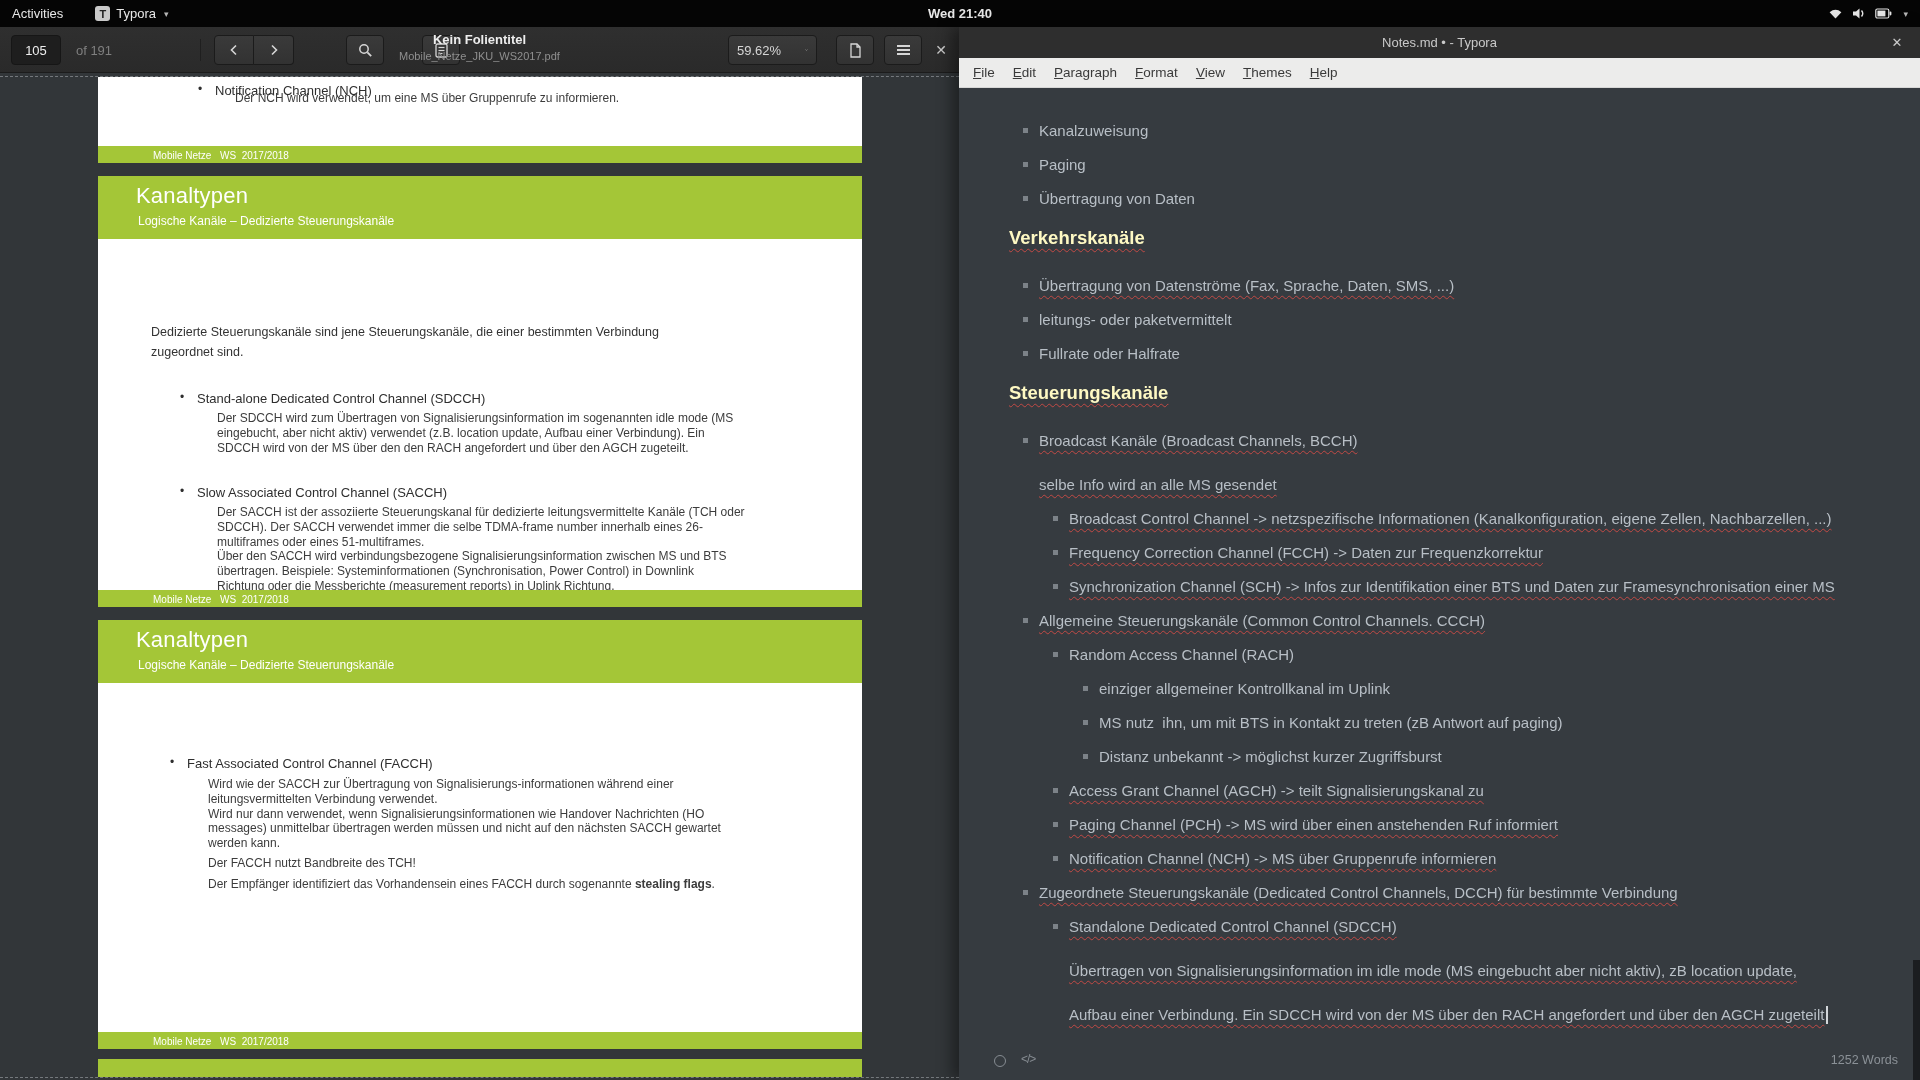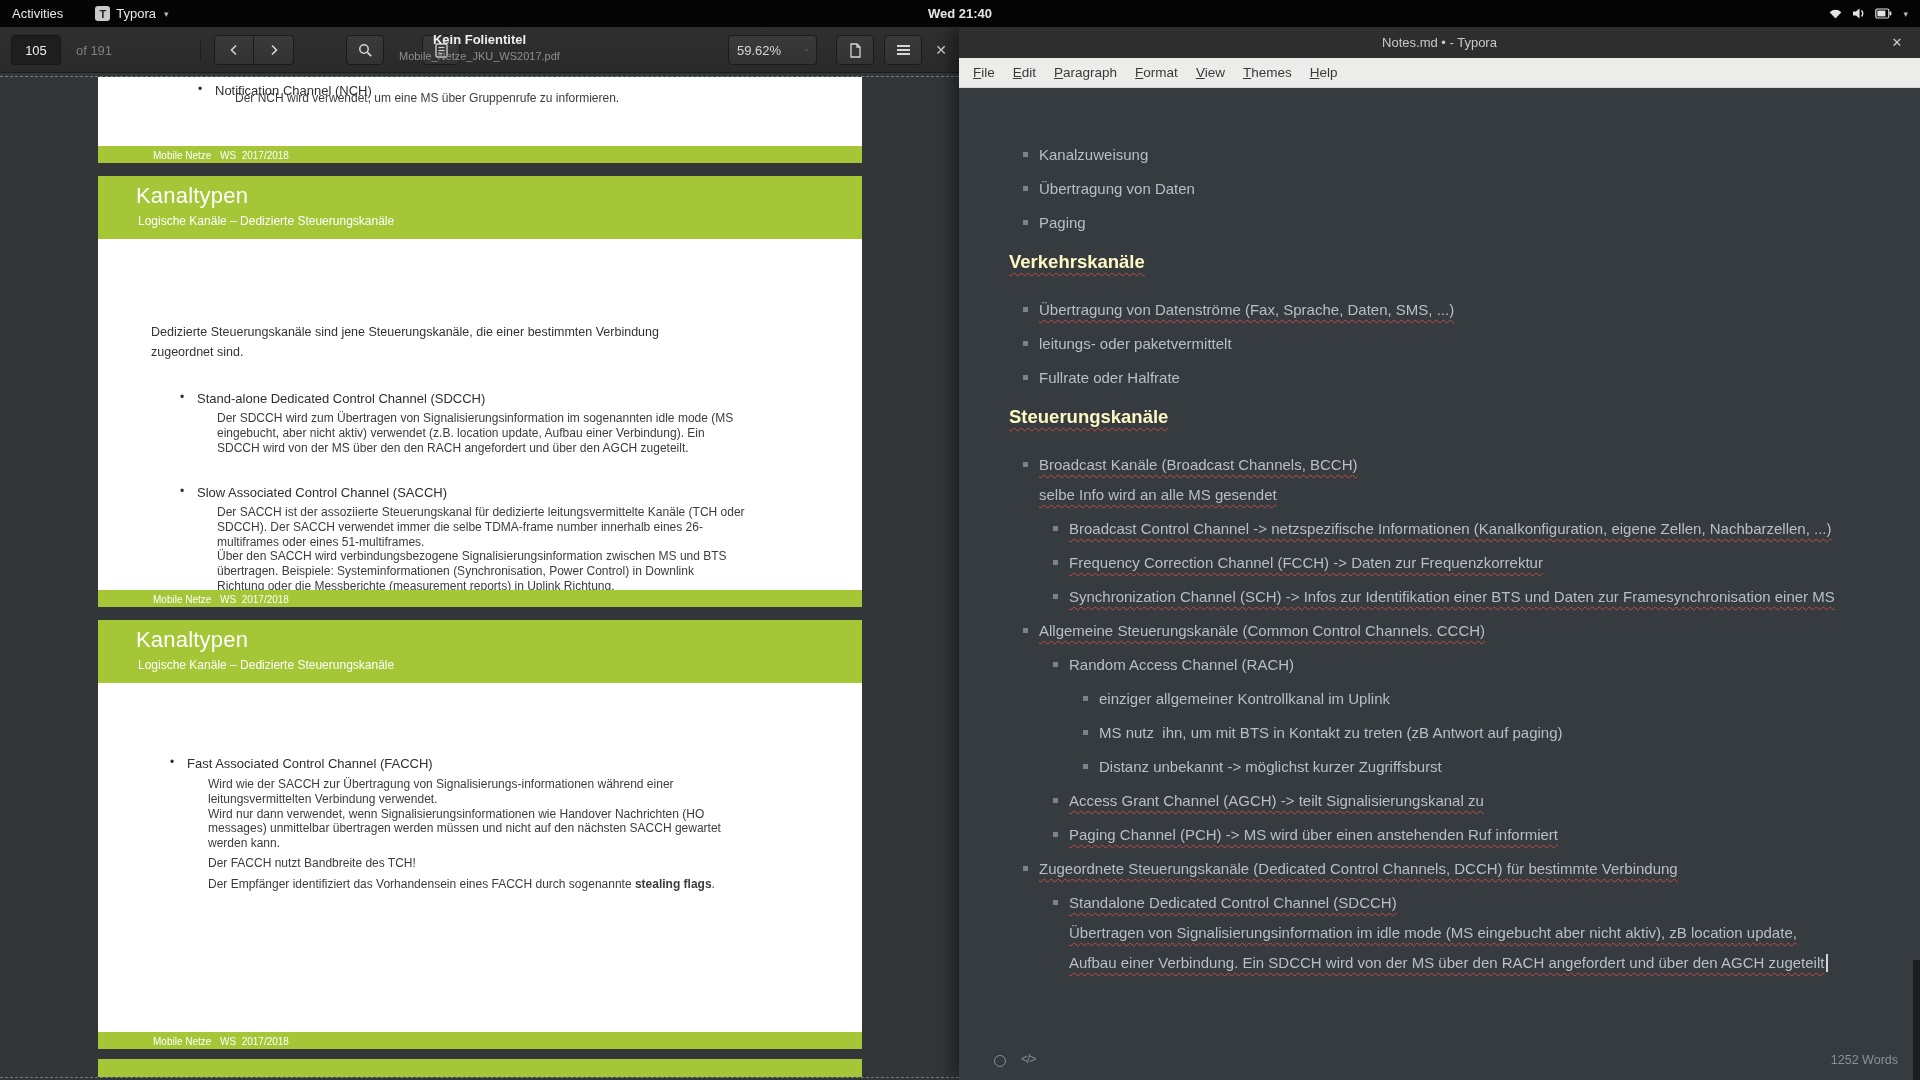"Kanalzuweisung" #ty-content { padding: 56px 14px 0 50px -> 32px 14px 0 50px }
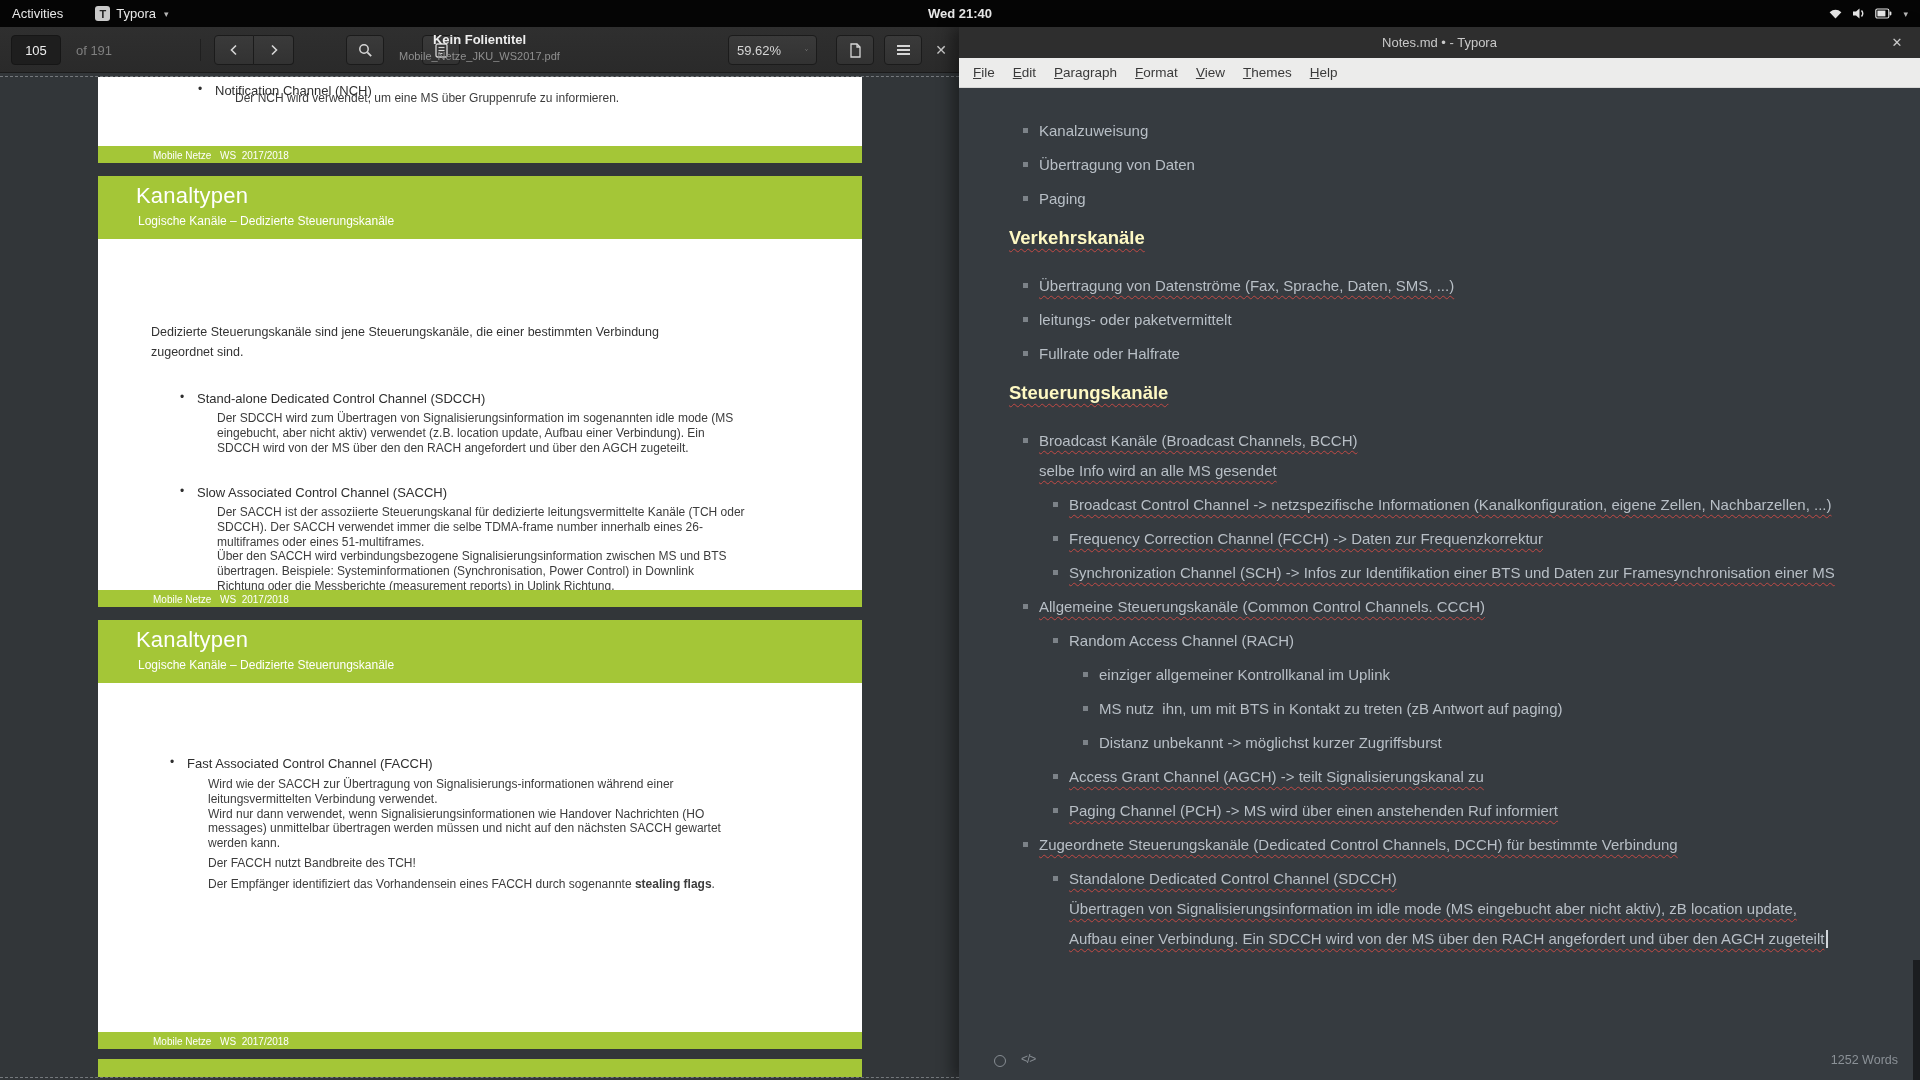"Übertragung von Daten" div.md-li { order: before "Paging" -> after "Paging" }
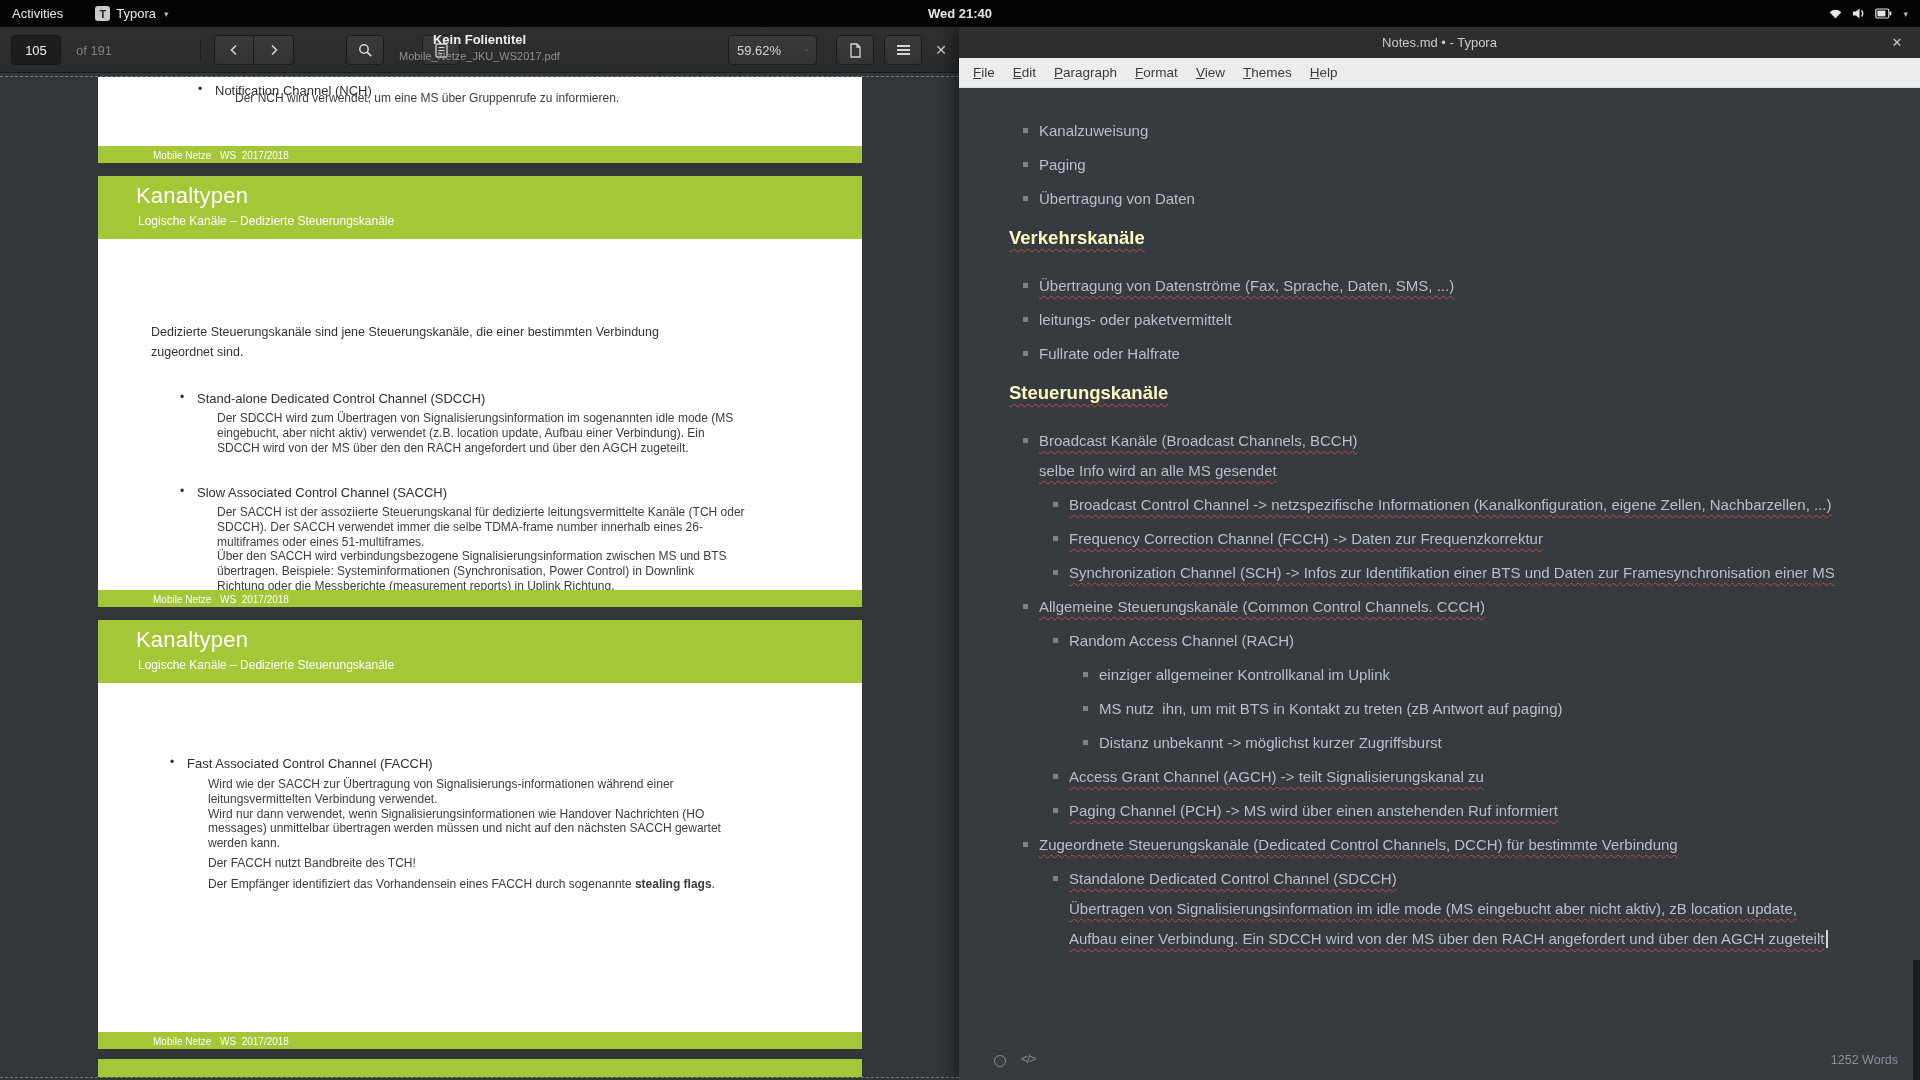"selbe Info wird an alle" .md-li .extra { margin-top: 9px -> 23px }
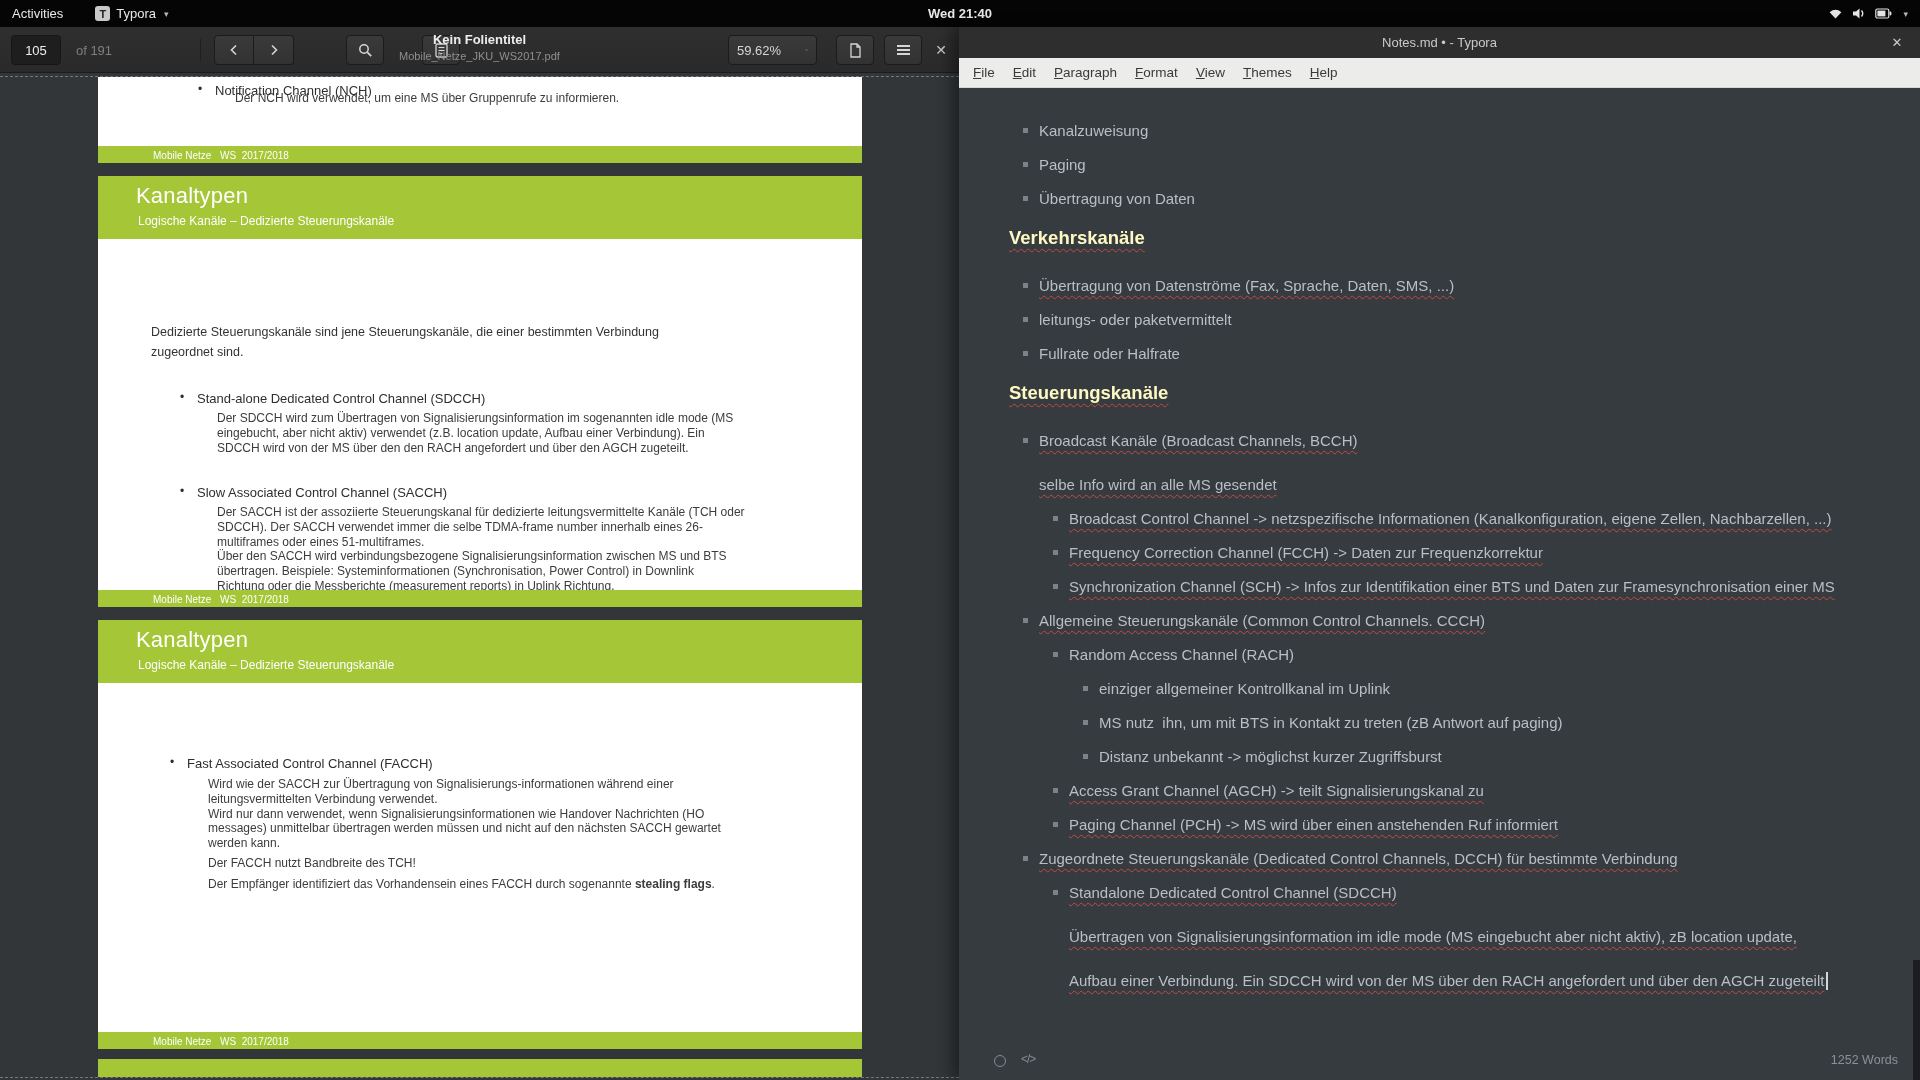"Notification Channel (NCH) -> MS" div.md-li { html: none -> <div> <span></span> <div>Notification Channel (NCH) -&gt; MS über Gruppenrufe informieren</div> </div> }
